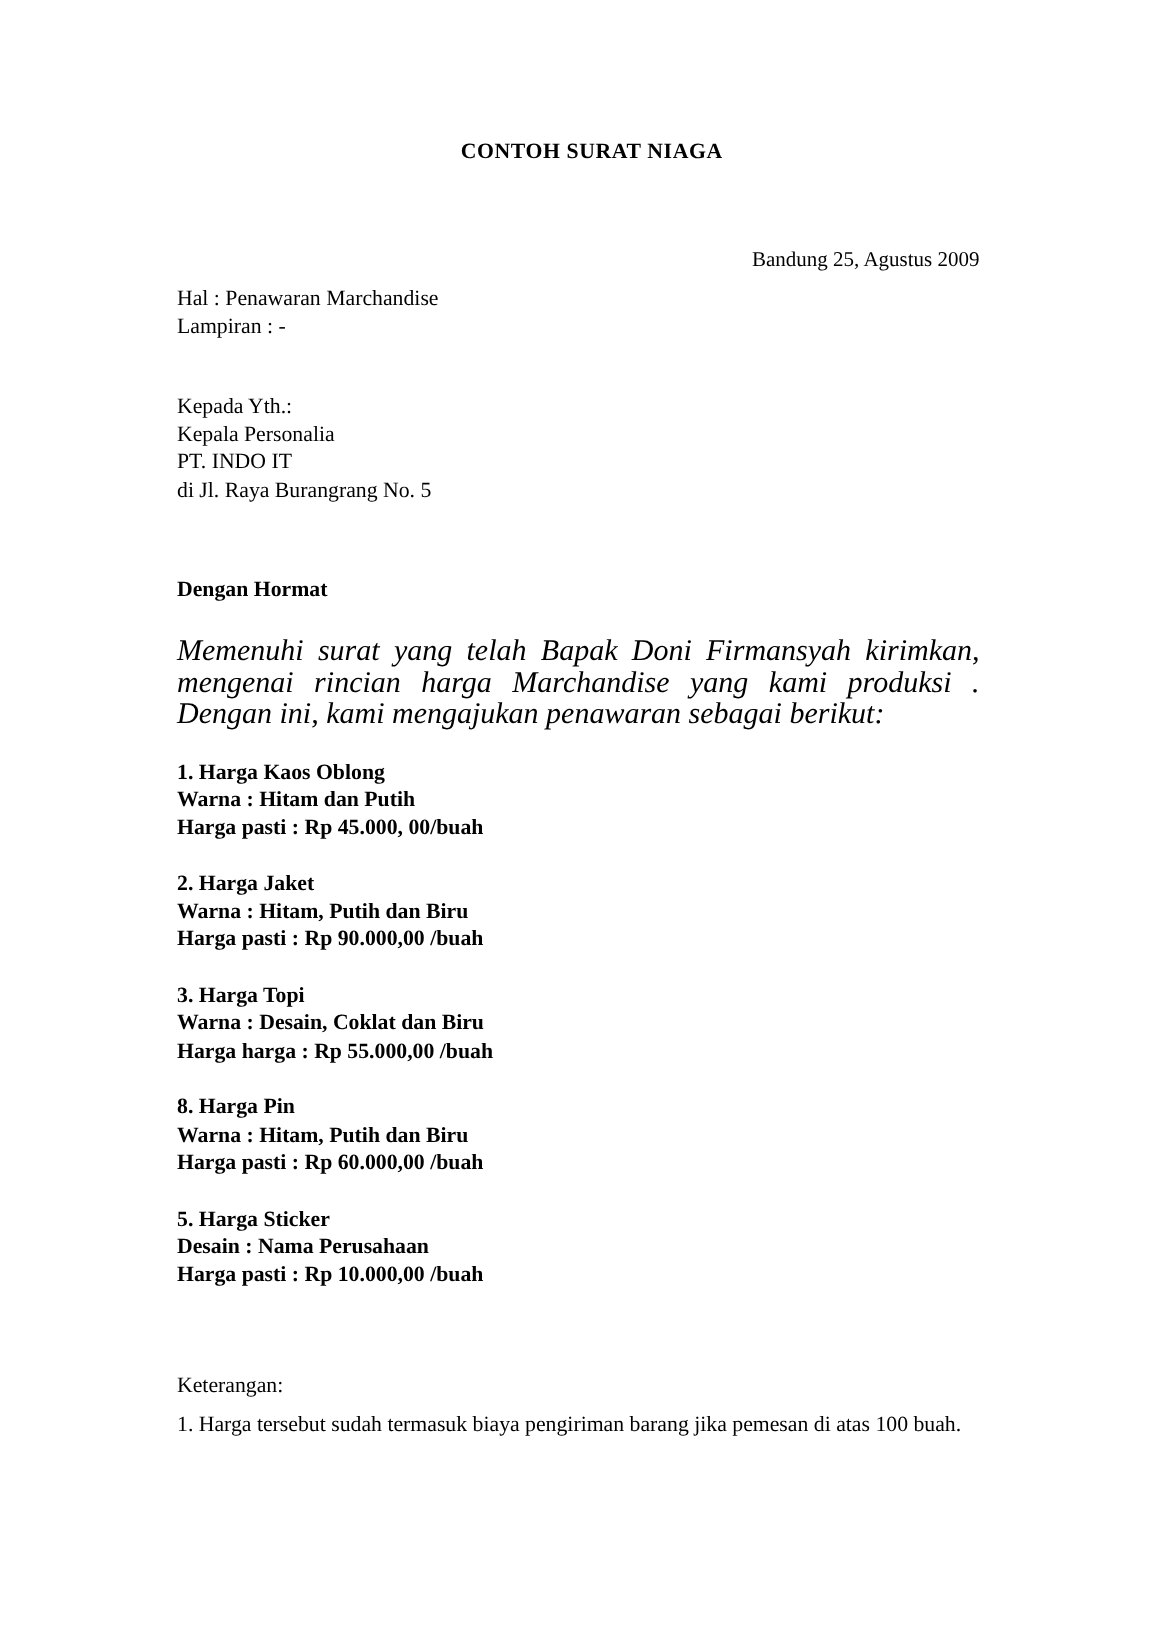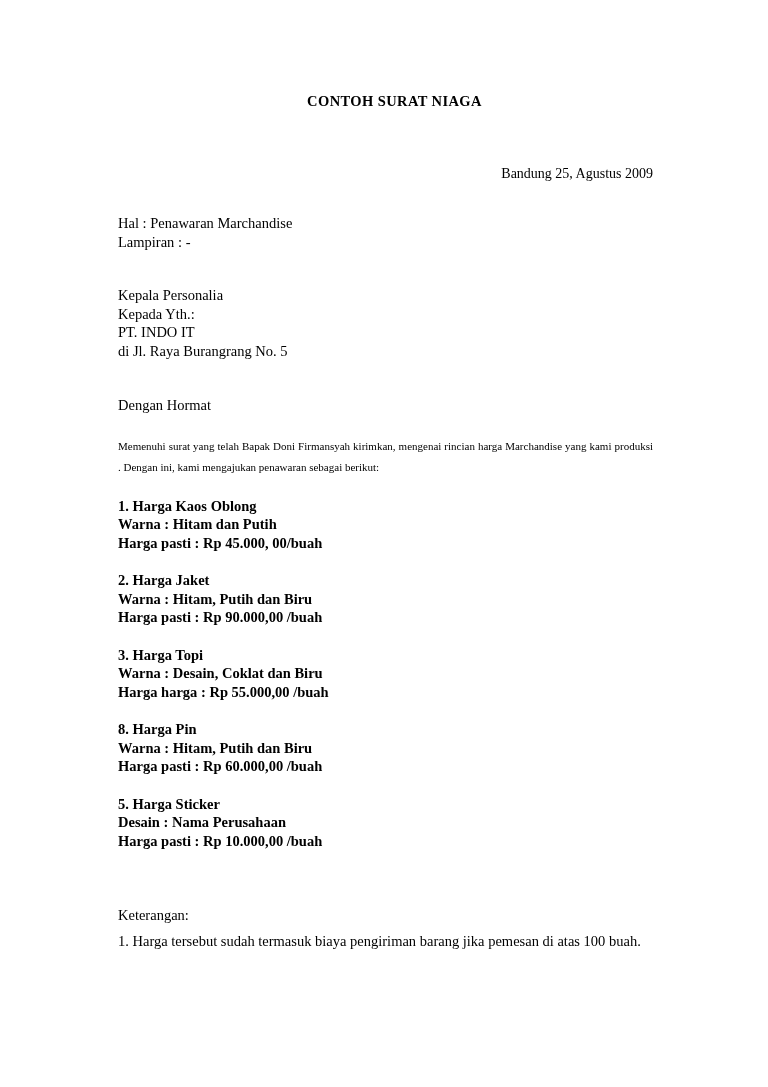"Hal : Penawaran Marchandise" .subject-block { margin-top: 32px -> 8px }
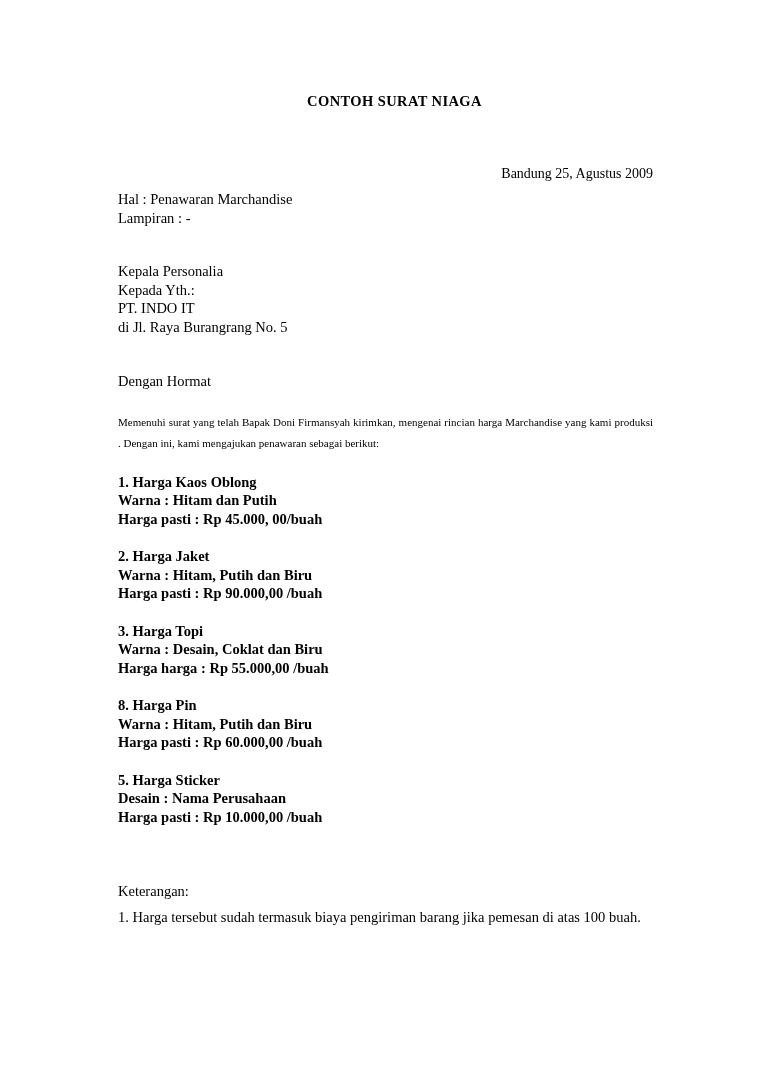"Kepala Personalia" span.line { order: before "Kepada Yth.:" -> after "Kepada Yth.:" }
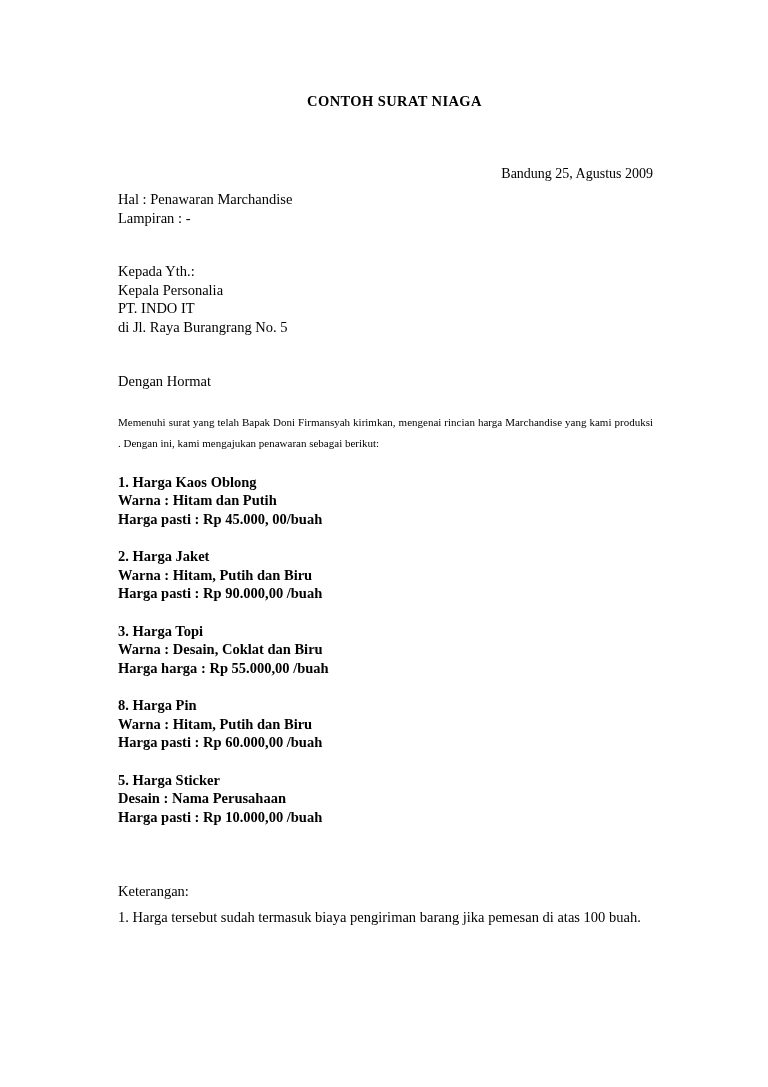"Dengan Hormat" .greeting-block { font-weight: none -> bold; margin-top: 36px -> 48px }
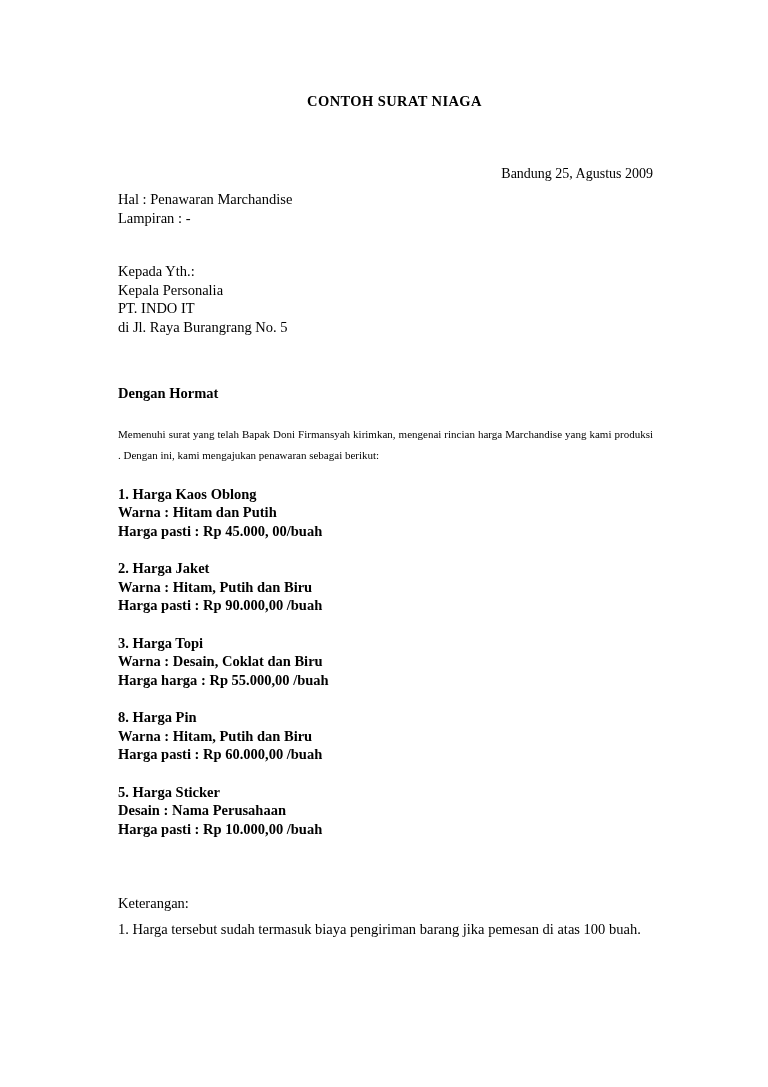"Memenuhi surat yang telah Bapak" .para { font-size: 11px -> 20px; font-style: none -> italic }
